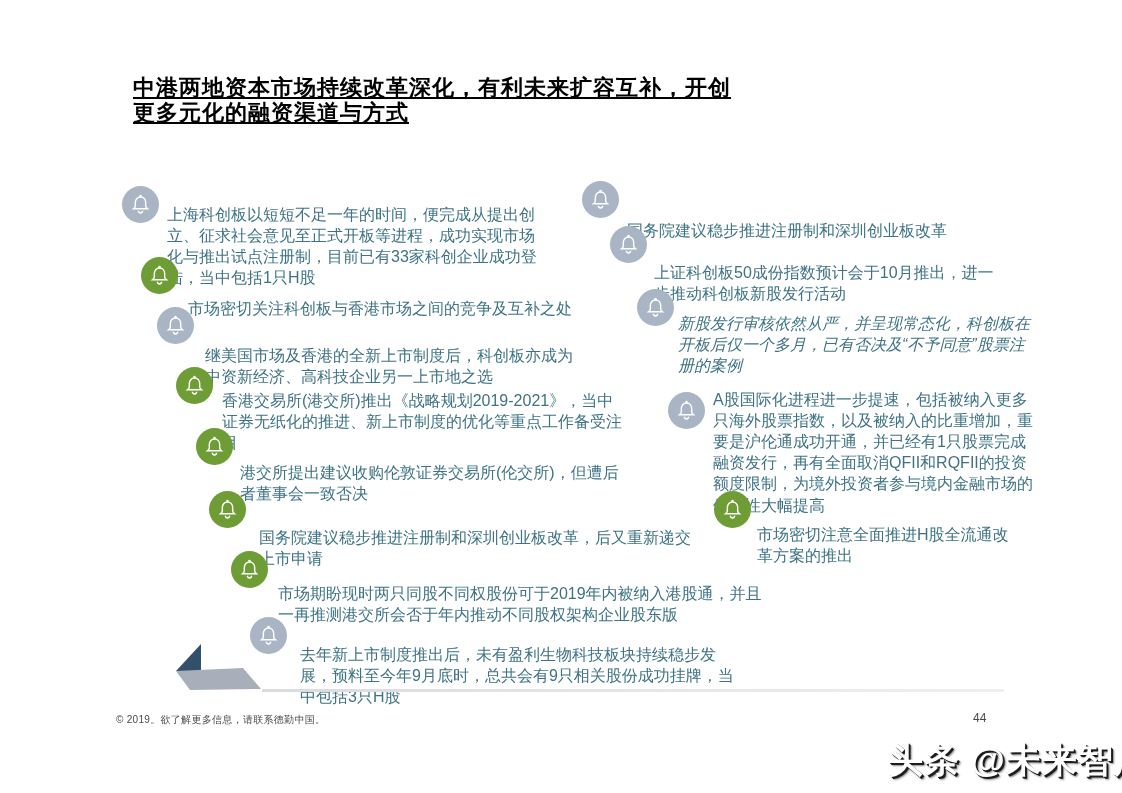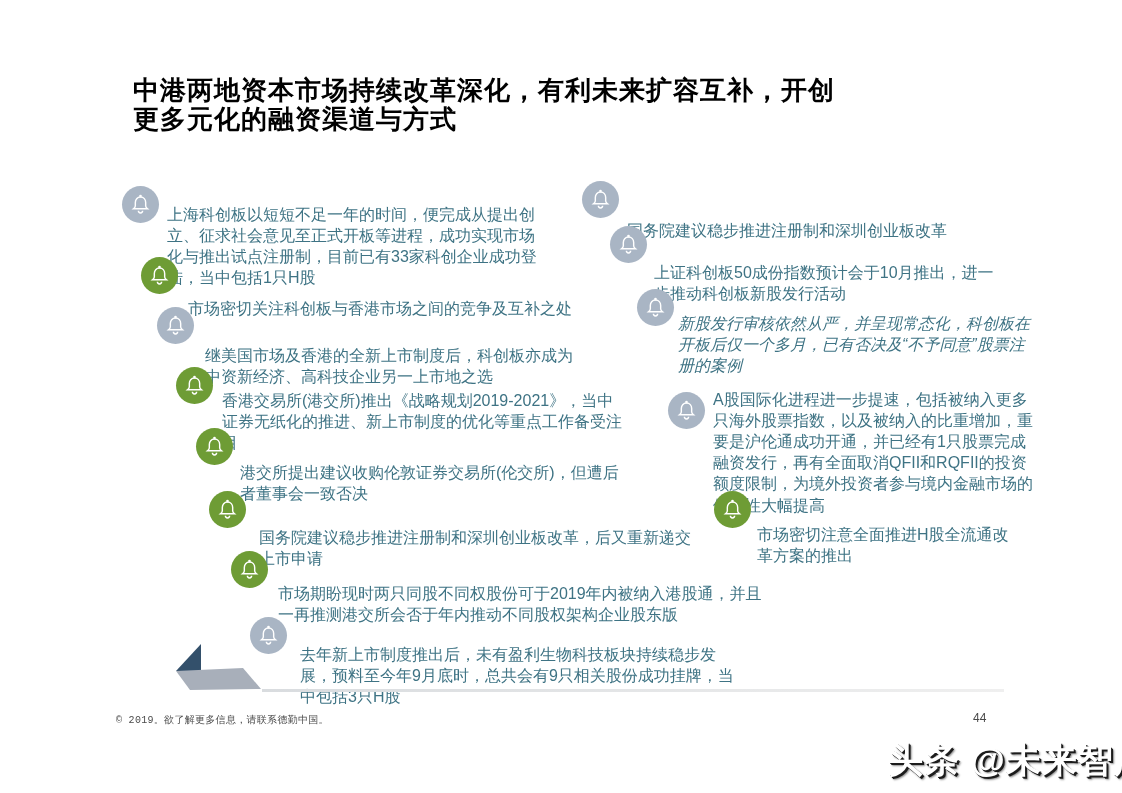"中港两地资本市场持续改革深化，有利未来扩容互补，开创" .title { font-size: 26px -> 22px; text-decoration: none -> underline }
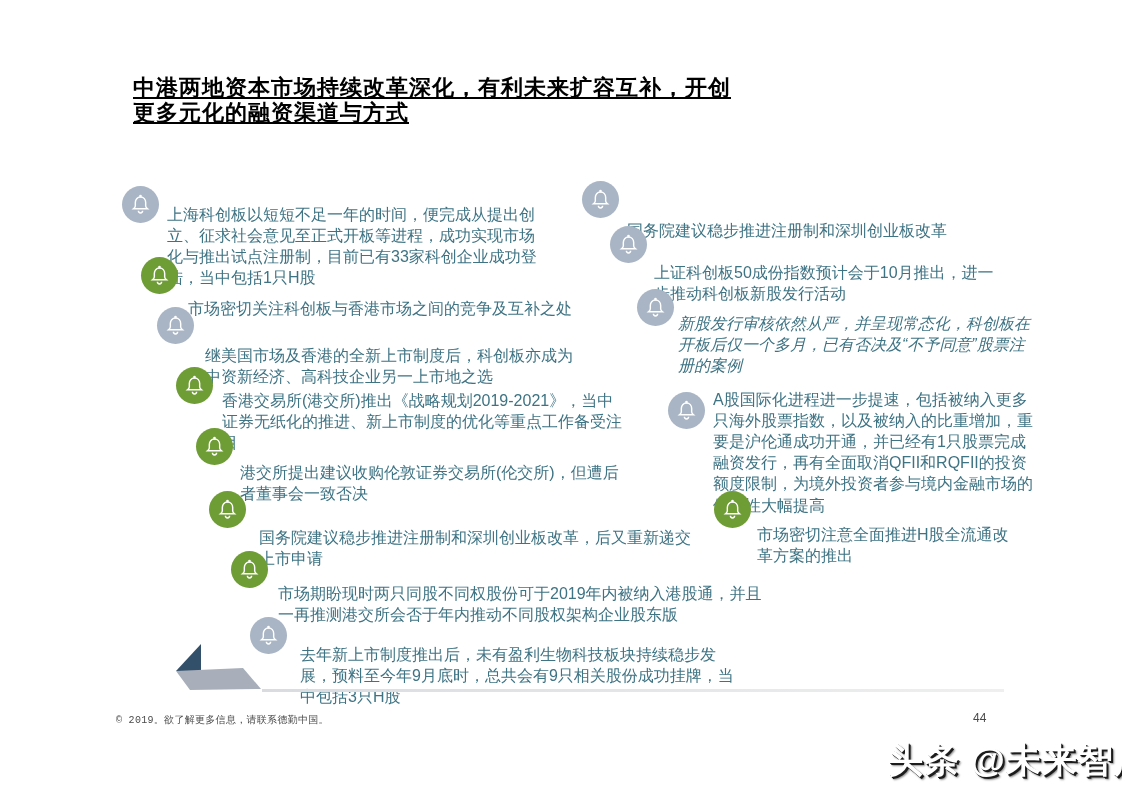"© 2019。欲了解更多信息，请联系德勤中国。" .footer-copy { font-family: Liberation Mono, monospace -> none }
